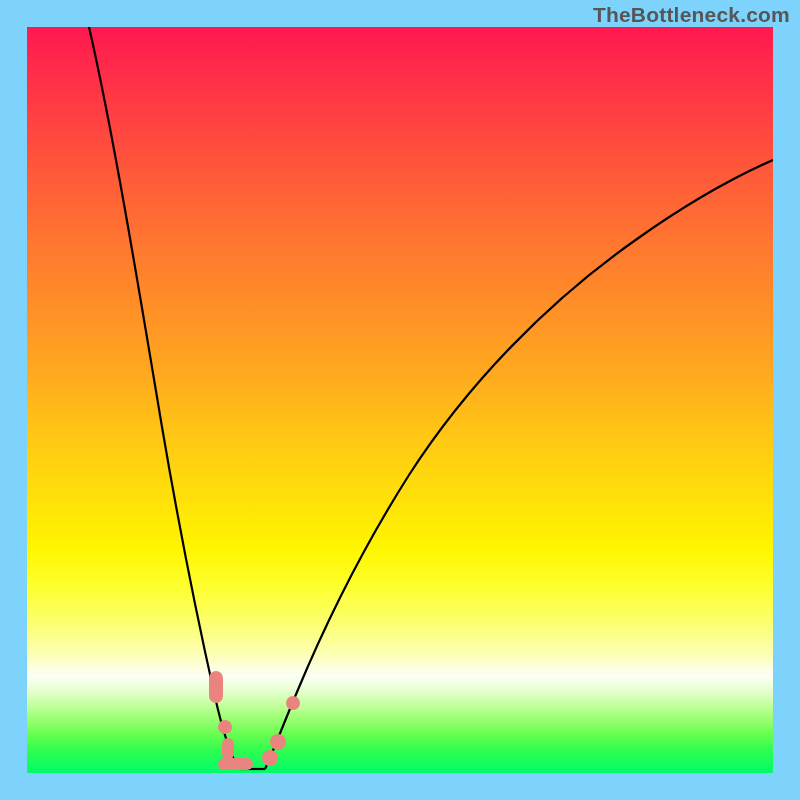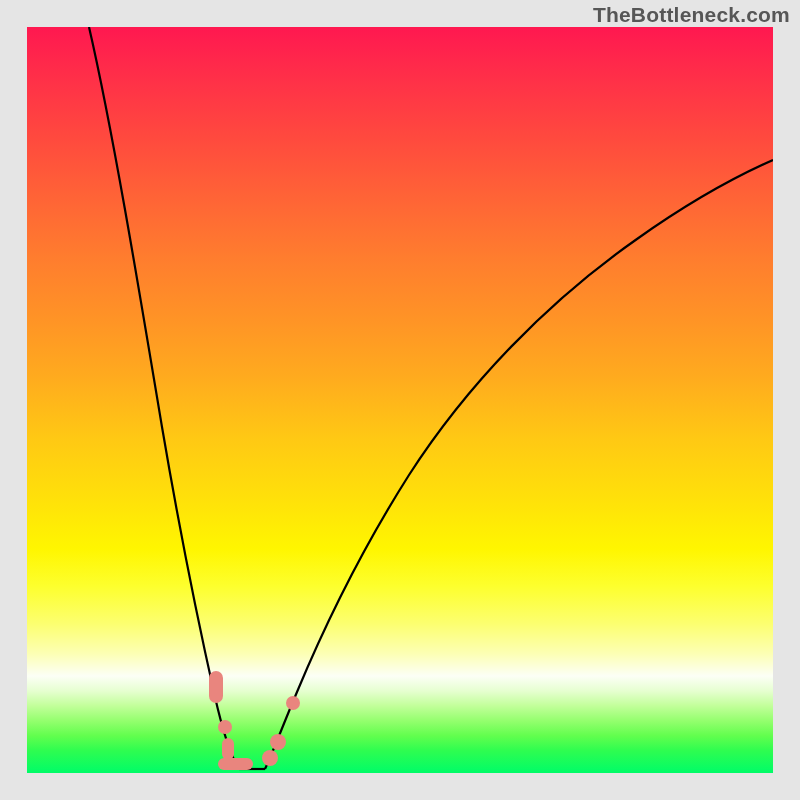"TheBottleneck.com" .frame { background: #e5e5e5 -> #7dd3fc }
